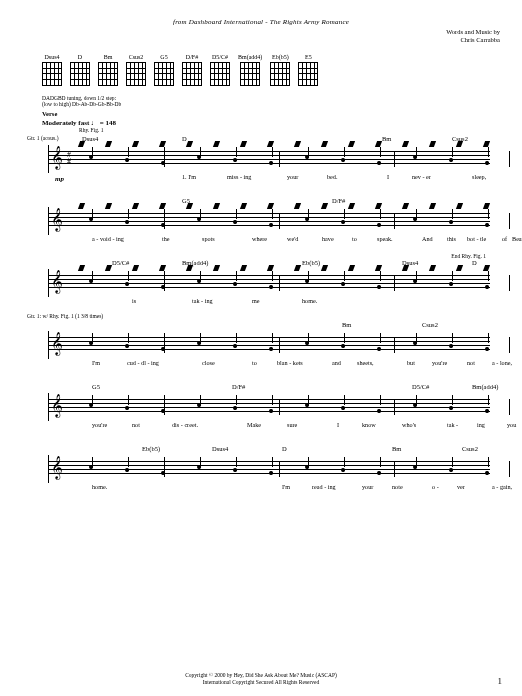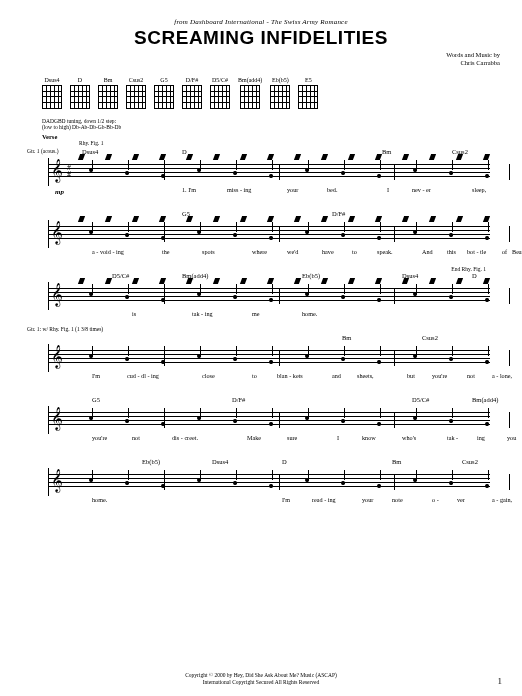"The Swiss Army Romance" span.album { text: Swiss -> Rights }
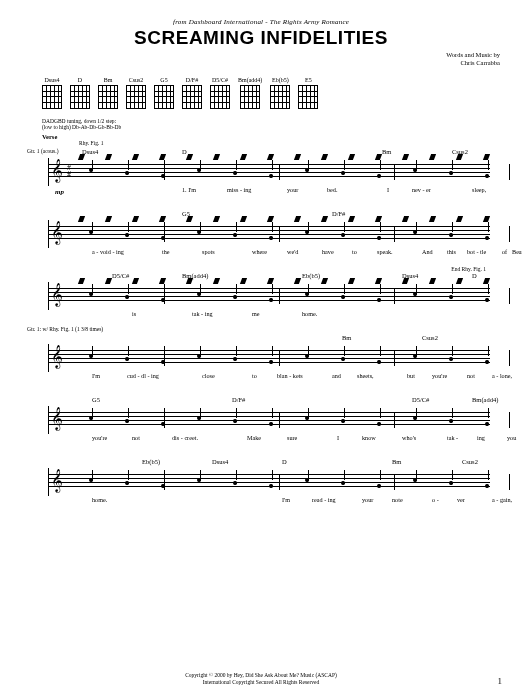"SCREAMING INFIDELITIES" div.title { html: <div>SCREAMING INFIDELITIES</div> -> none }
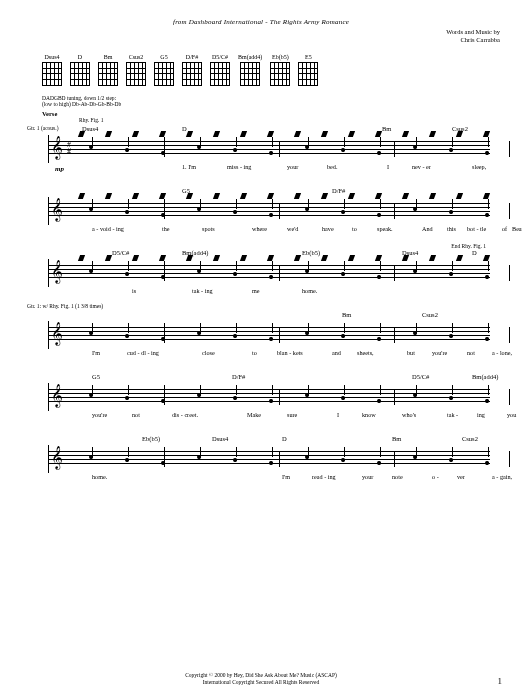"Moderately fast ♩ = 148" div.tempo { html: none -> <div>Moderately fast ♩ = 148</div> }
